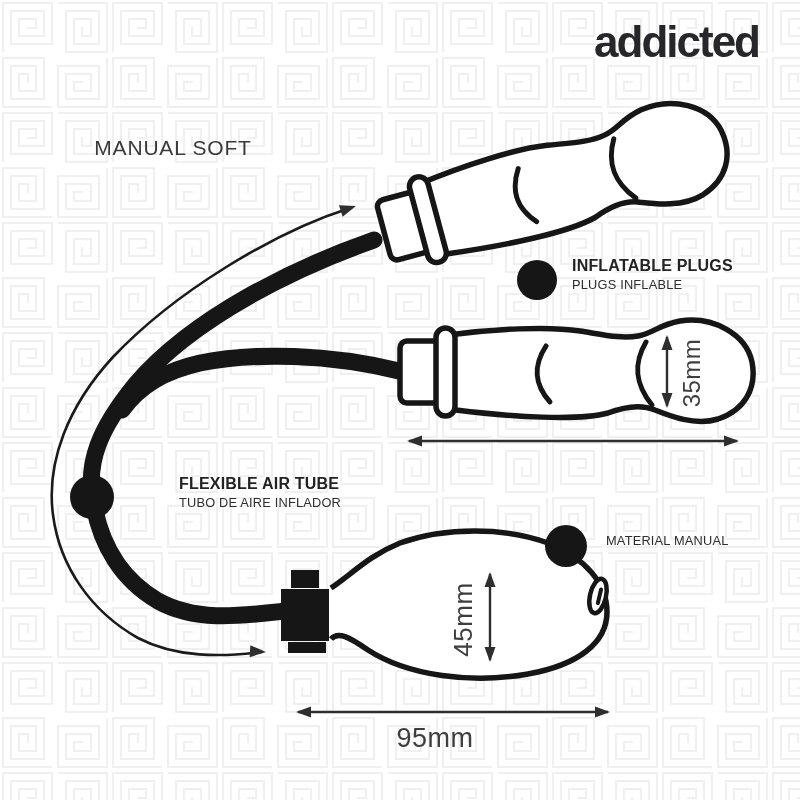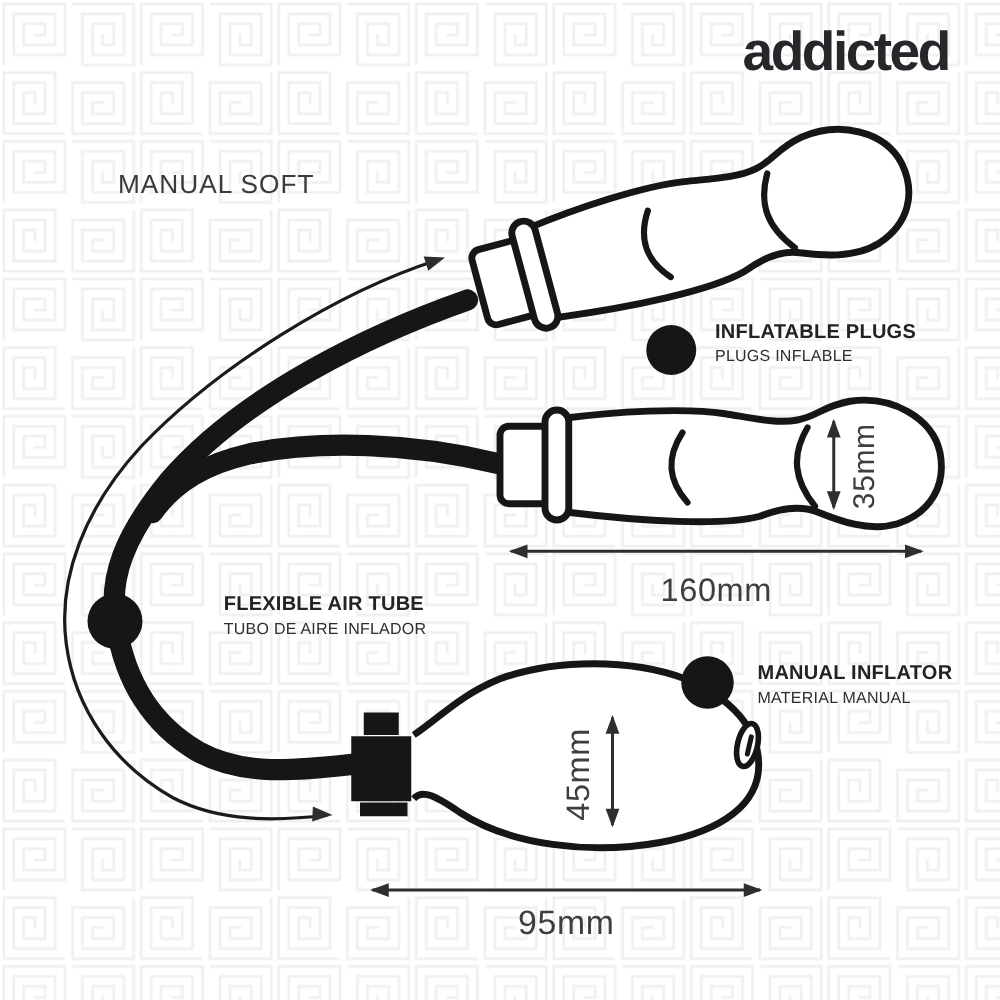"160mm" div.abs { html: <div>160mm</div> -> none }
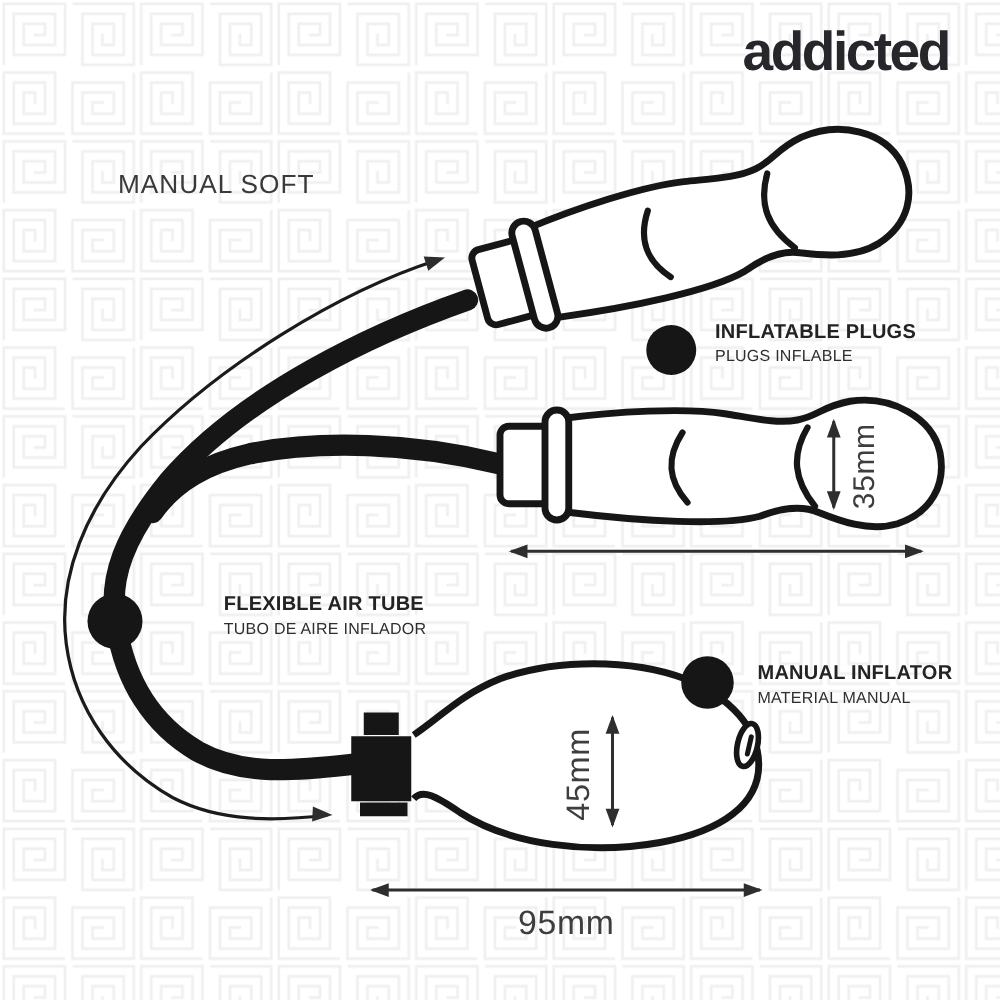"MANUAL INFLATOR" div.main { html: <div>MANUAL INFLATOR</div> -> none }
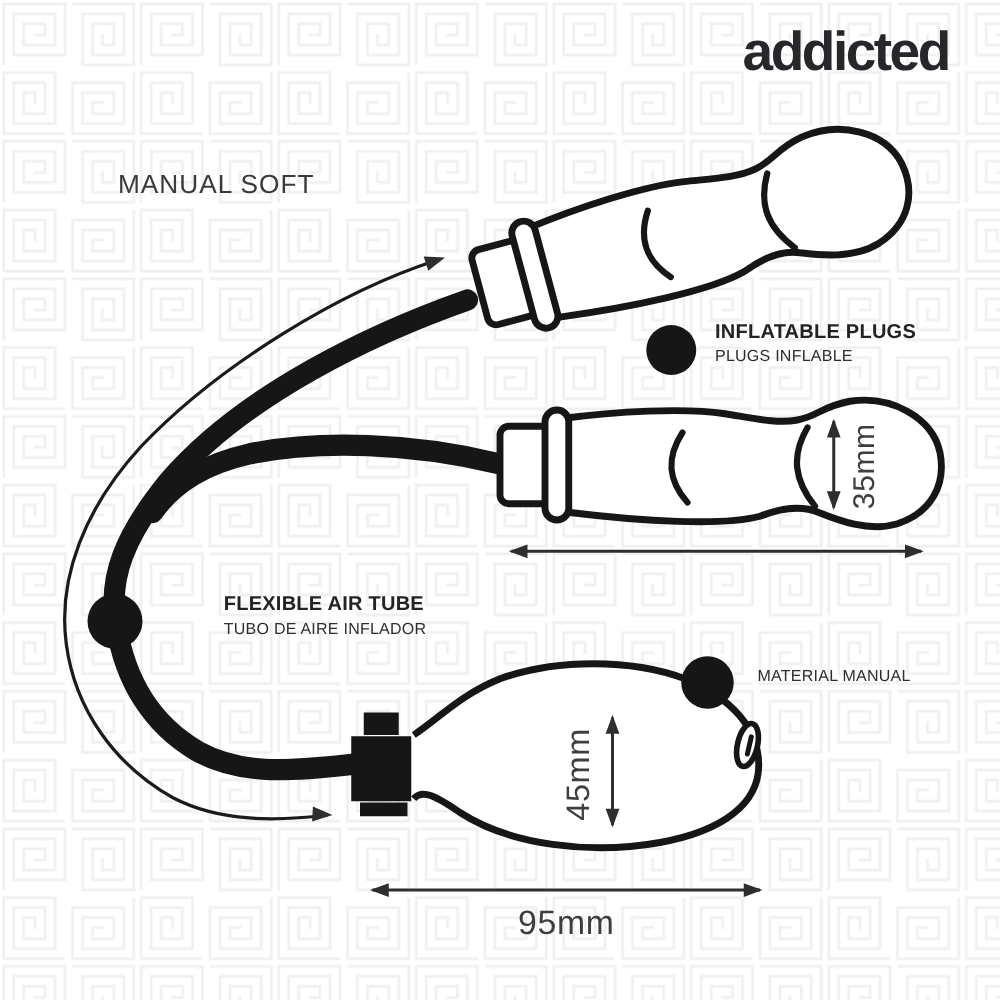"95mm" div.abs { left: 393px -> 375px }
